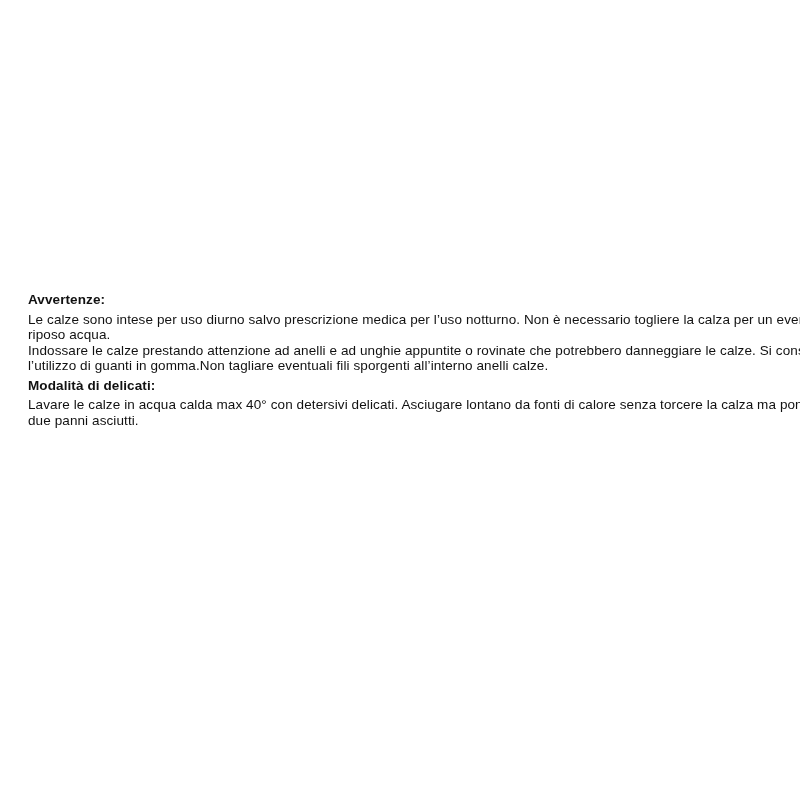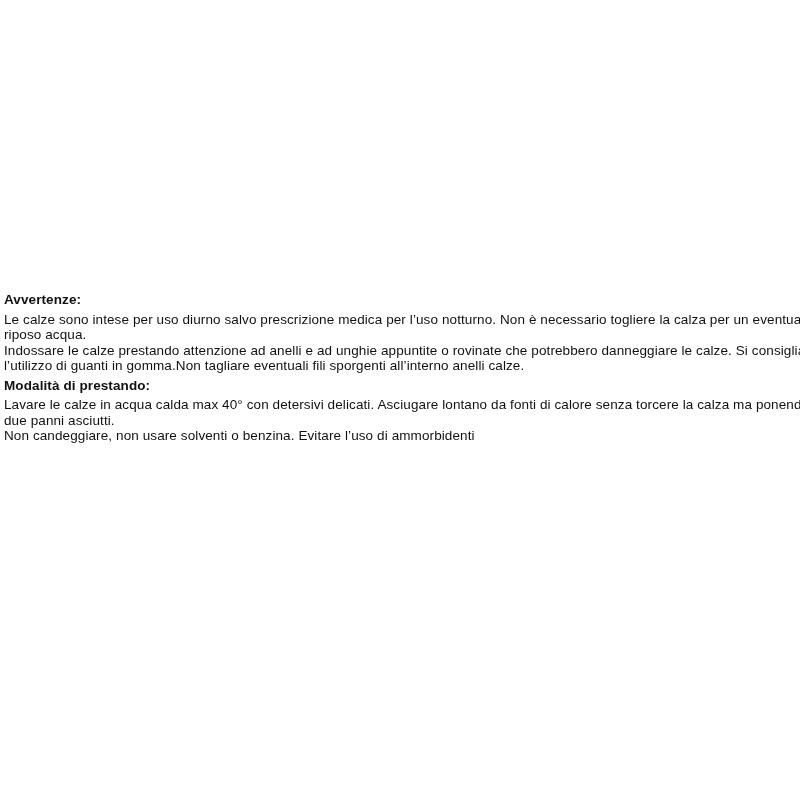"Avvertenze:" .page { padding: 288px 14px 0 4px -> 288px 14px 0 28px }
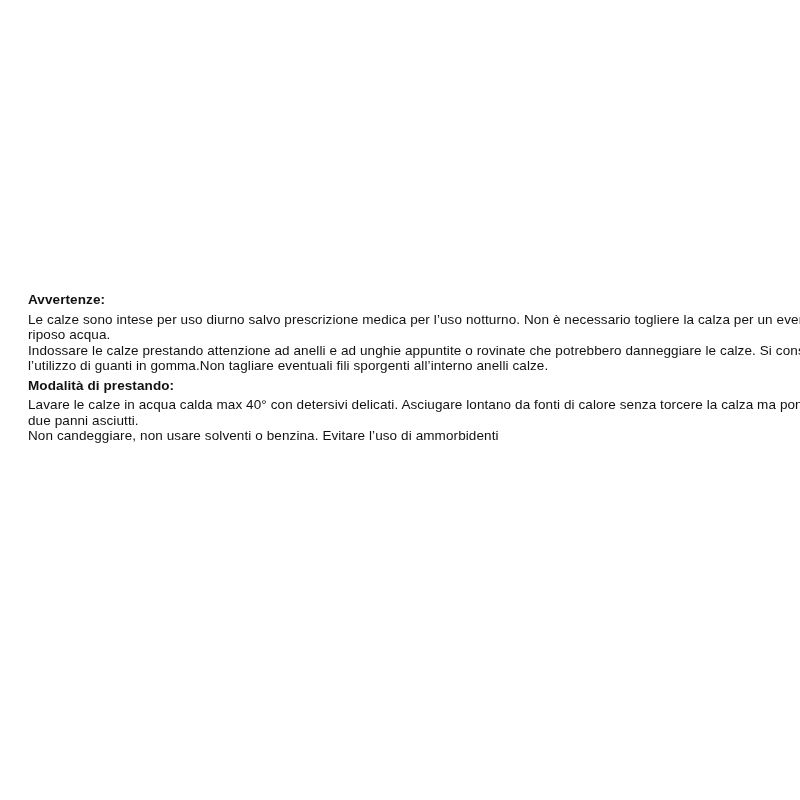"Modalità di prestando:" div.heading { text: prestando -> delicati }
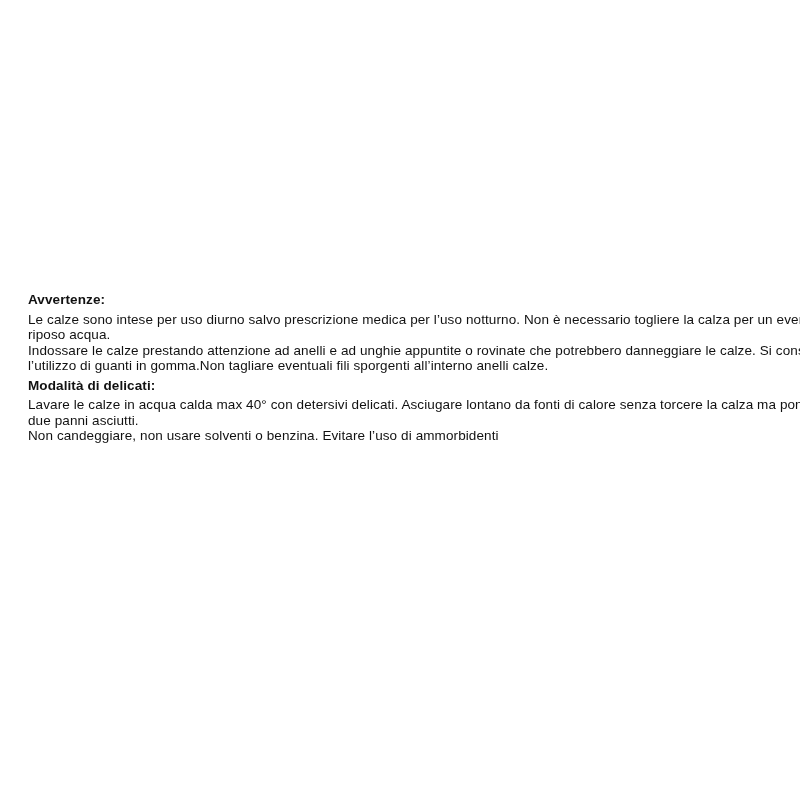"Non candeggiare, non usare solventi" div.line { html: <div>Non candeggiare, non usare solventi o benzina. Evitare l’uso di ammorbidenti</div> -> none }
